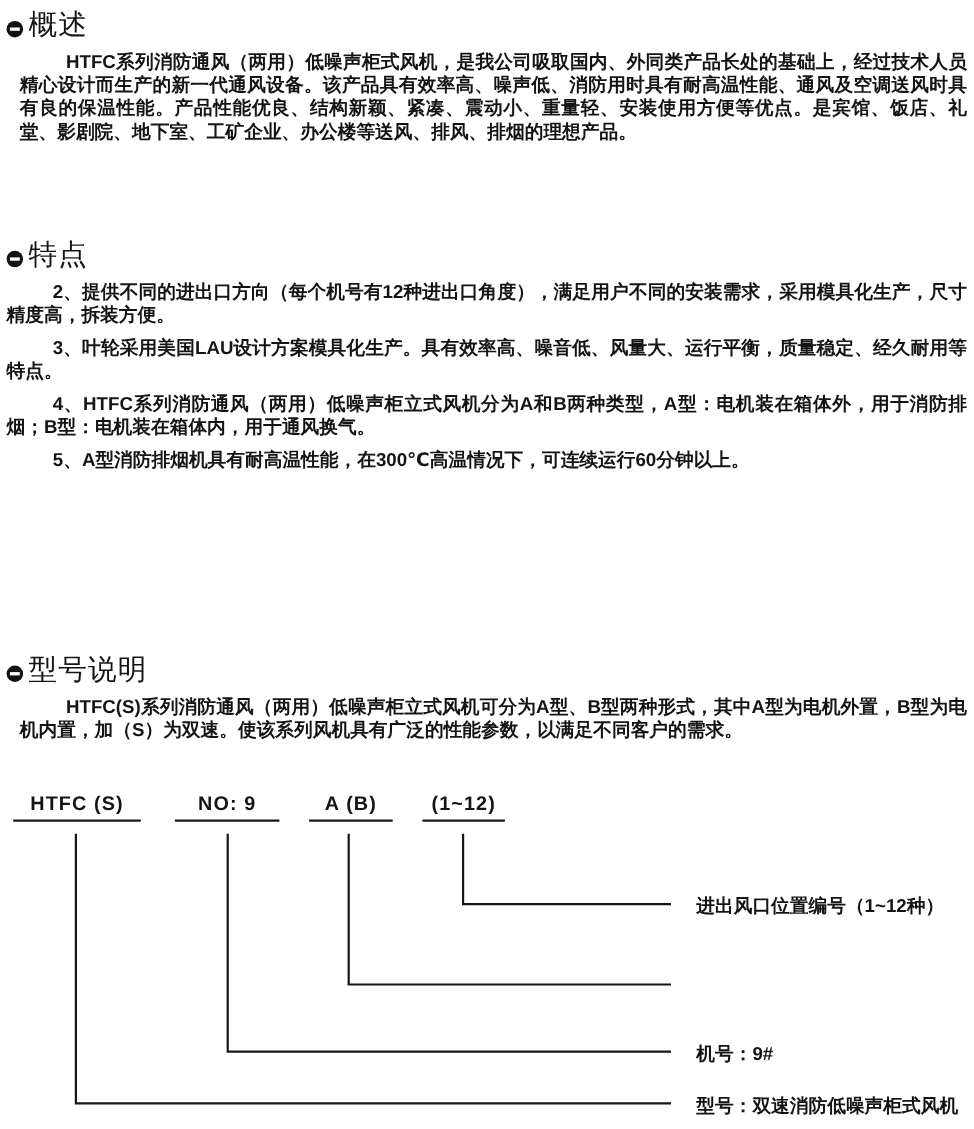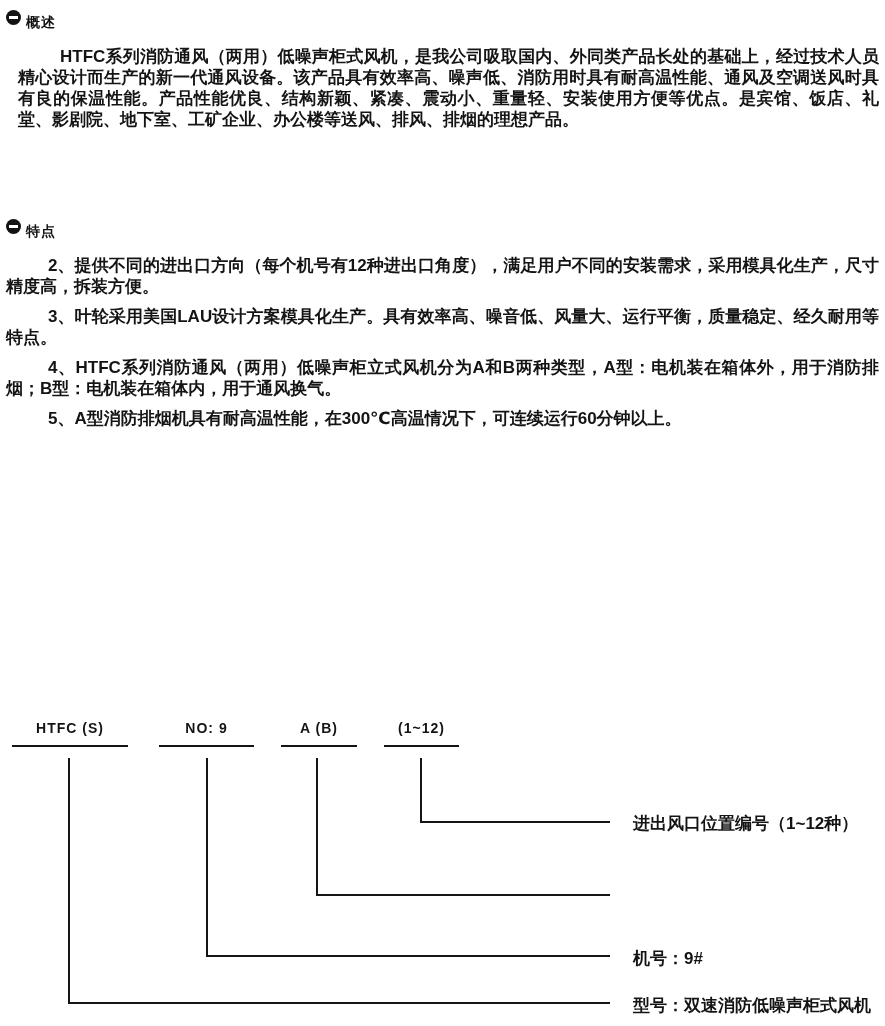"概述" .heading { align-items: flex-start -> flex-end; font-size: 14px -> 26px; font-weight: bold -> normal }
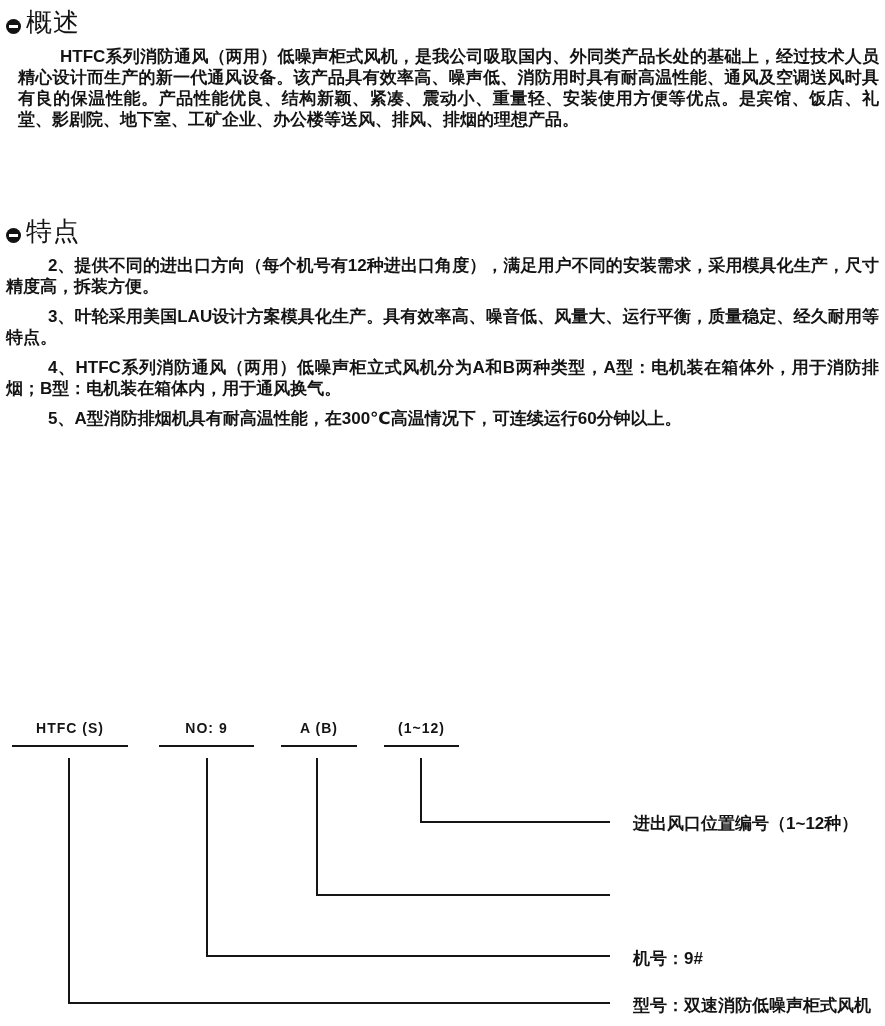"型号说明" section.sec { html: none -> <section> <h2> <span></span> <span>型号说明</span> </h2> <p>HTFC(S)系列消防通风（两用）低噪声柜立式风机可分为A型、B型两种形式，其中A型为电机外置，B型为电机内置，加（S）为双速。使该系列风机具有广泛的性能参数，以满足不同客户的需求。</p> </section> }
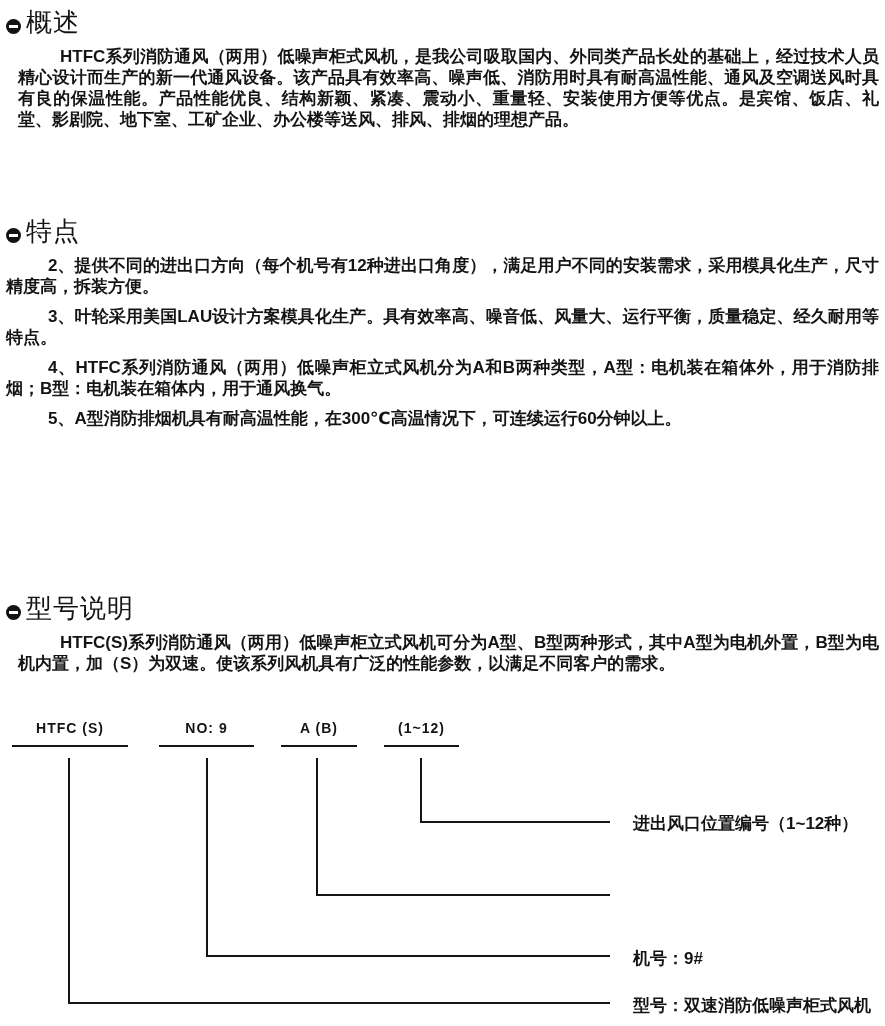"HTFC (S)" .seg { font-size: 14px -> 18px }
